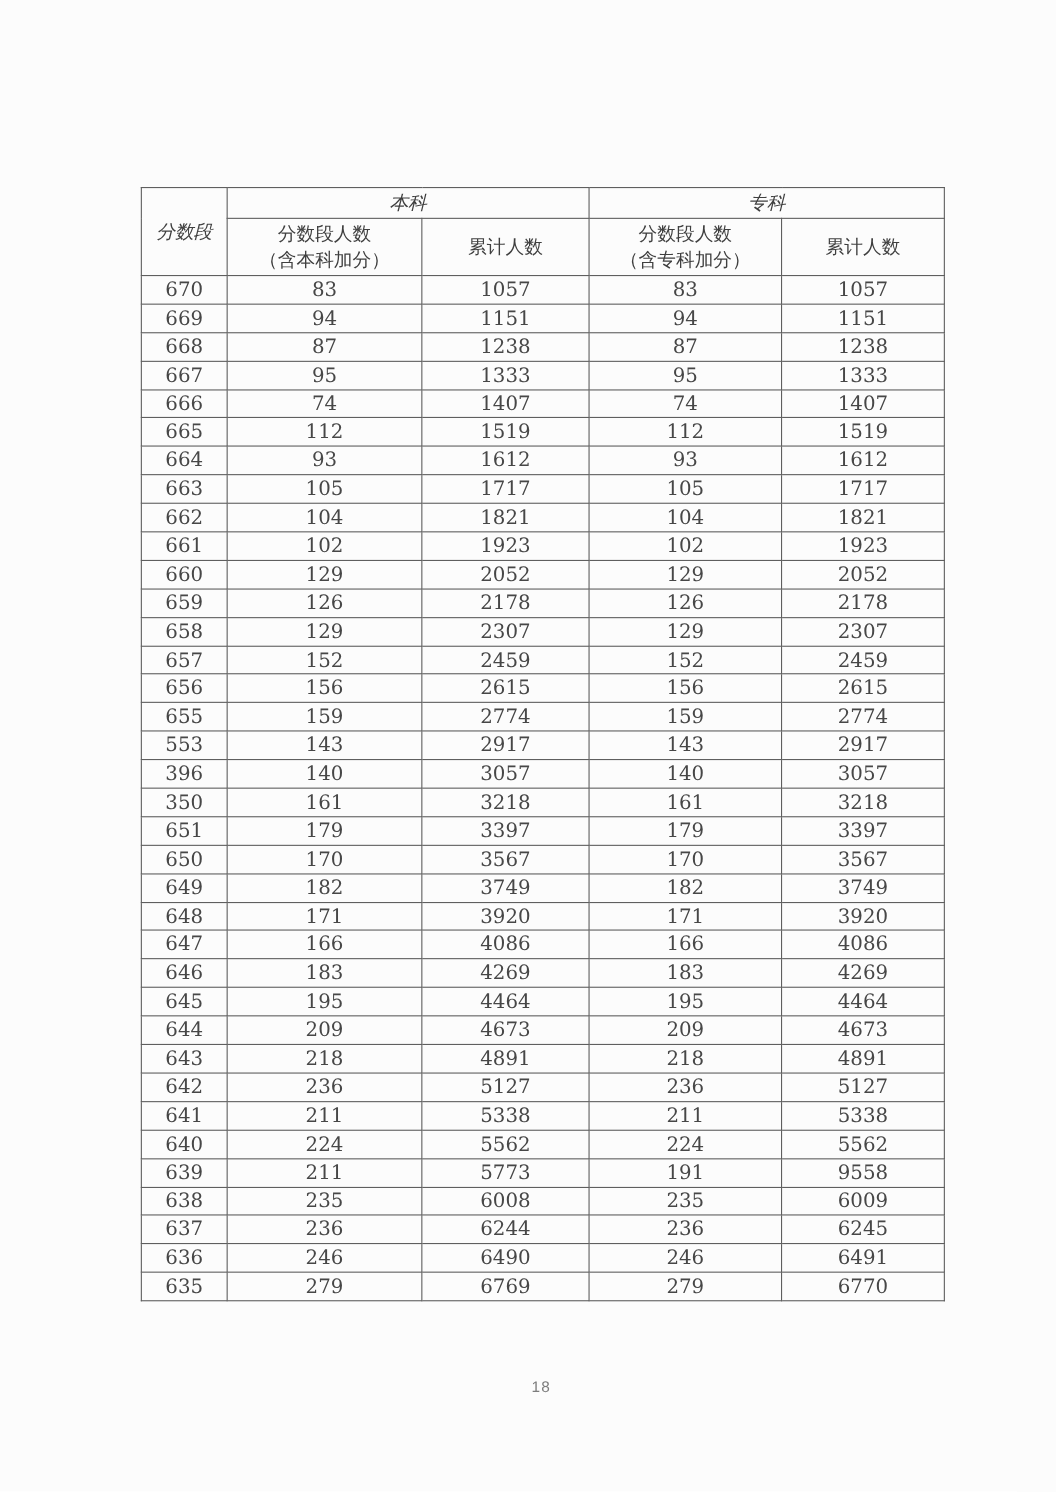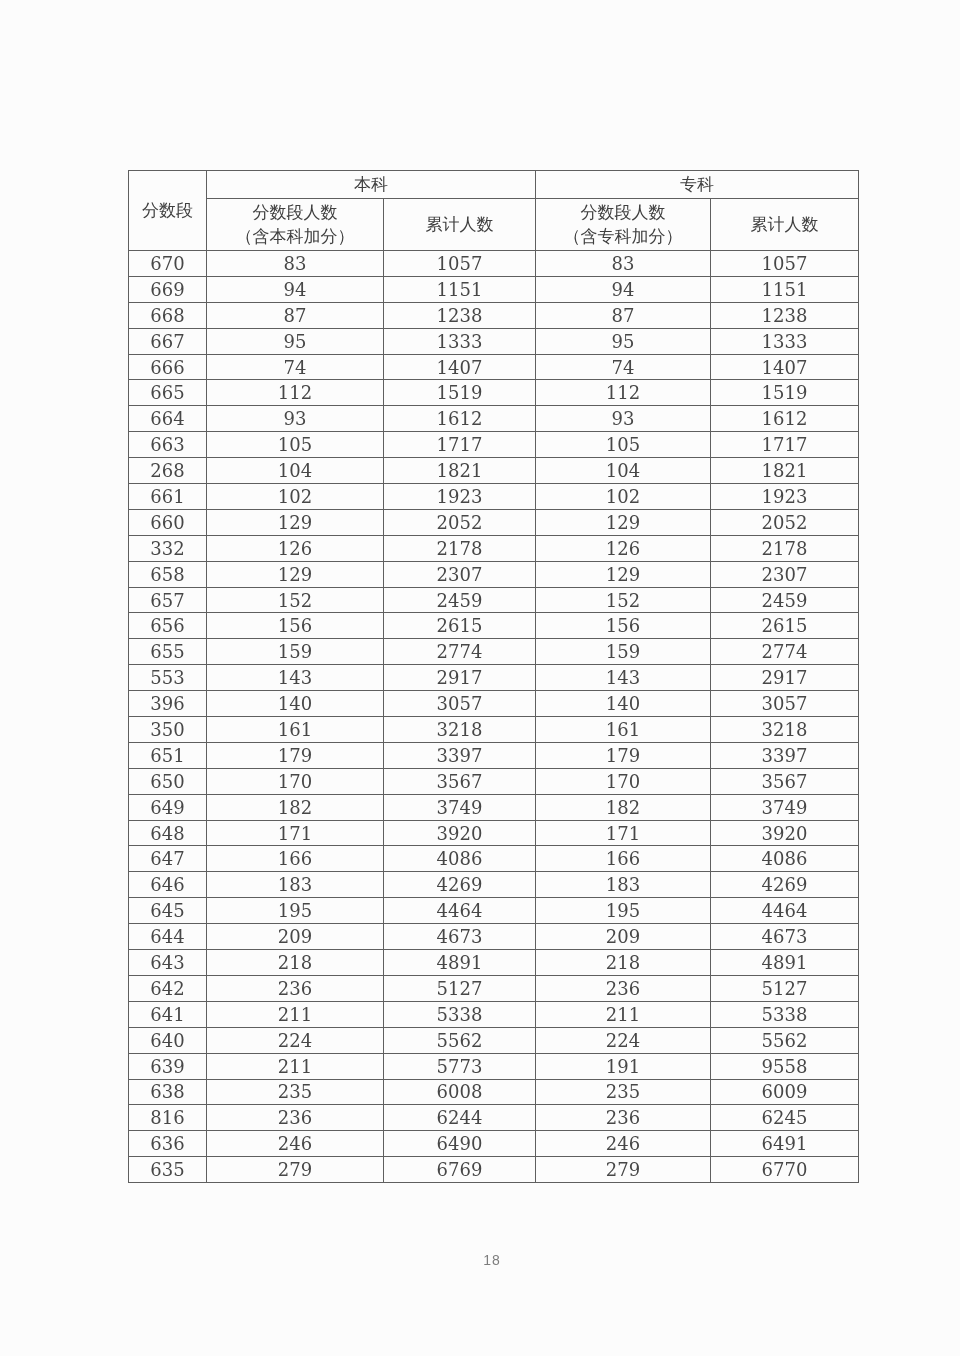"本科" tr.group-row th { font-style: none -> italic }
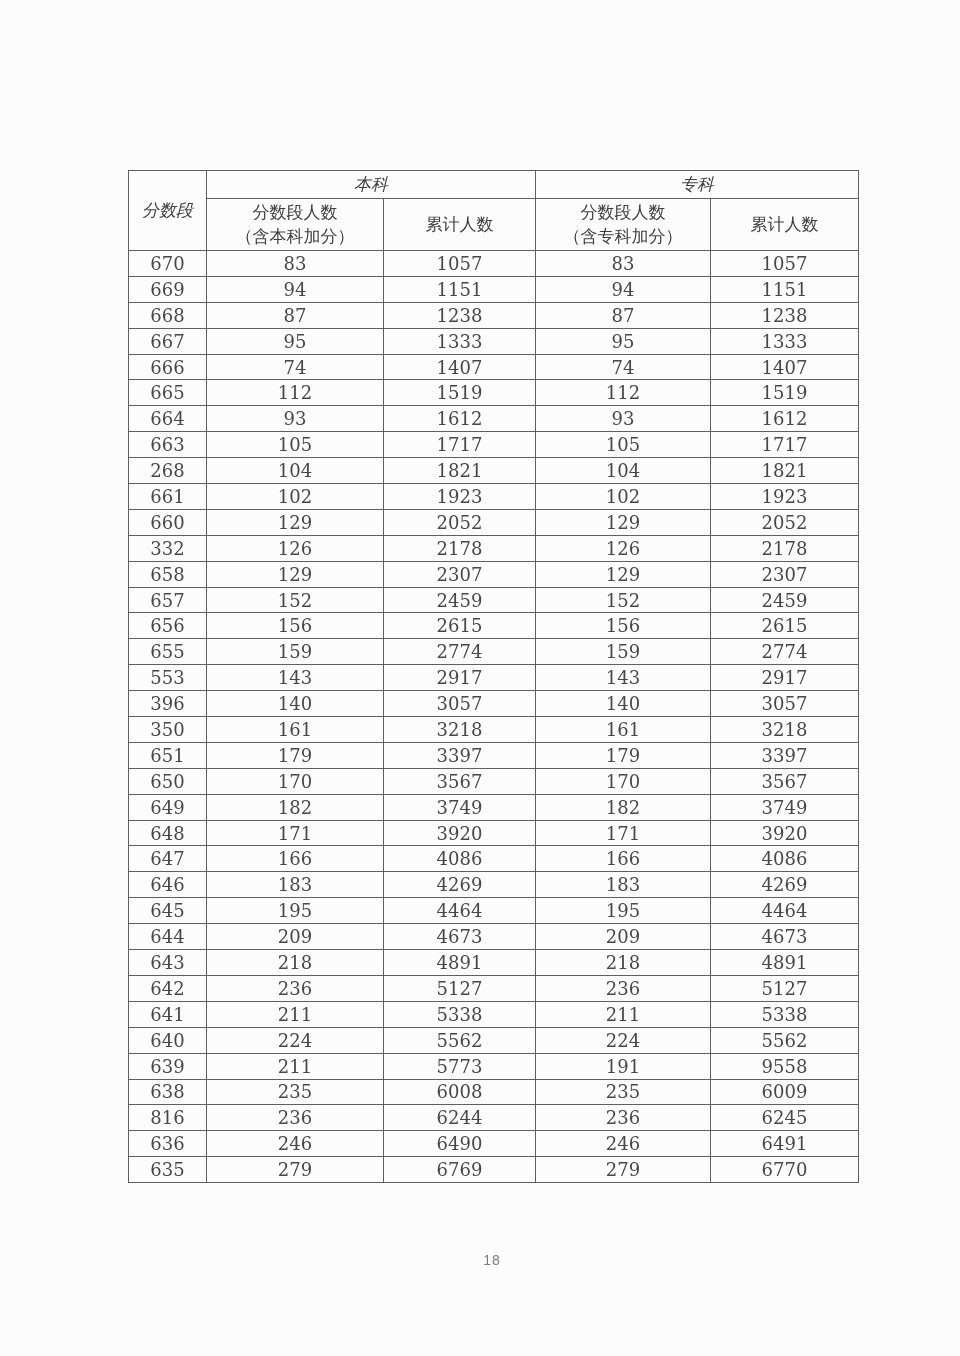"268" td { text: 268 -> 662 }
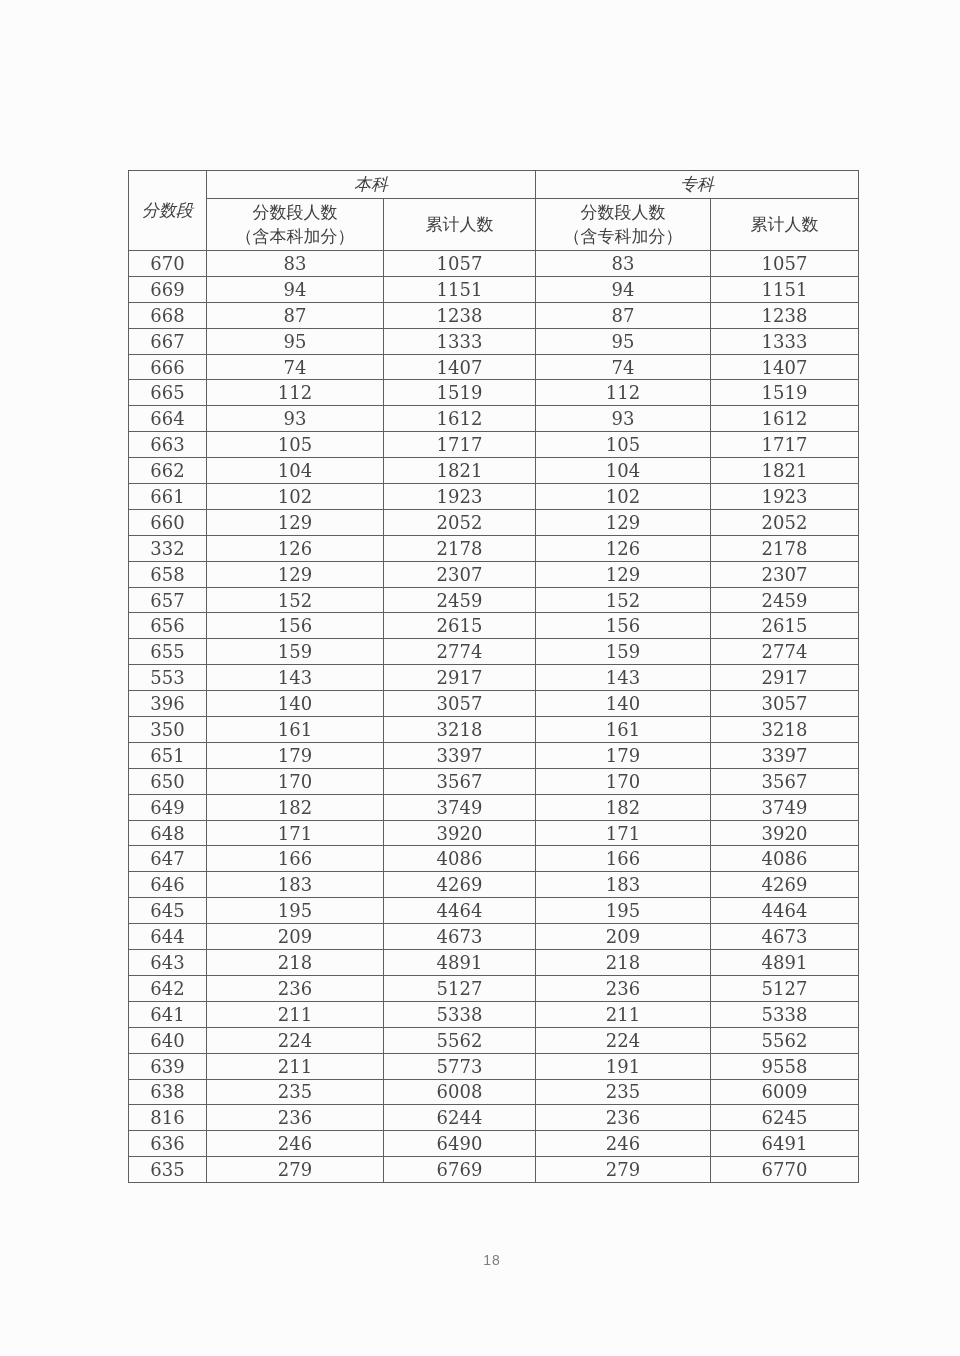"332" td { text: 332 -> 659 }
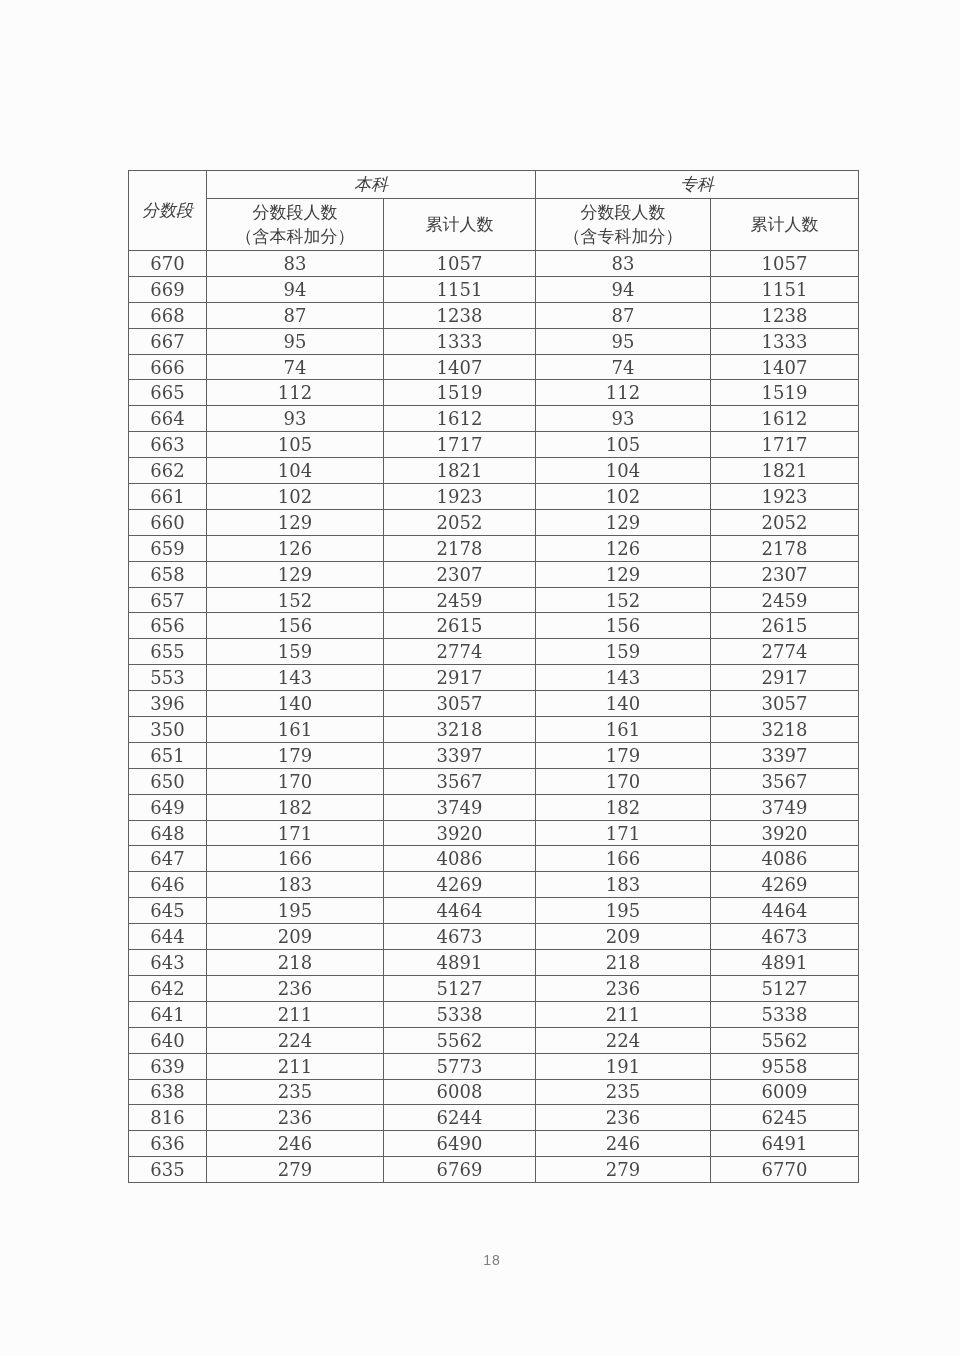"816" td { text: 816 -> 637 }
